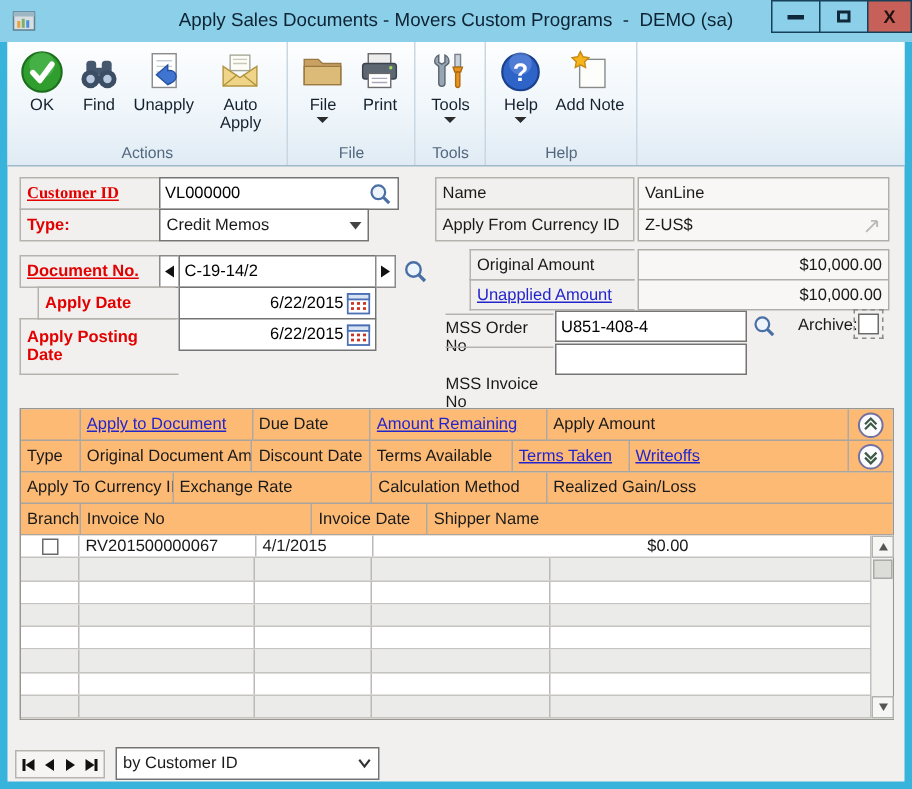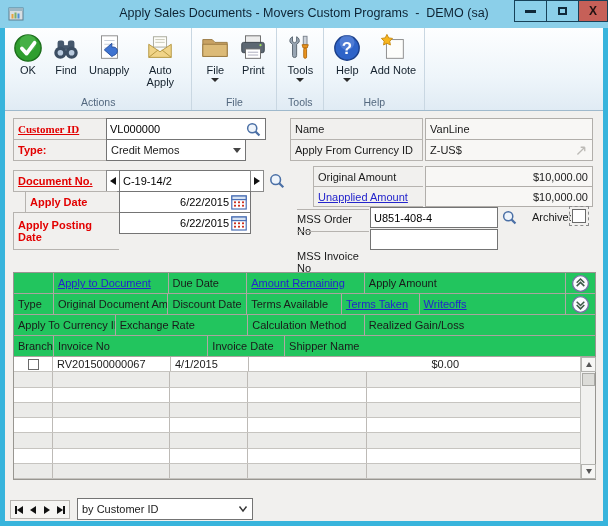"Apply to Document" .g-hrow { background: #22c55e -> #fdba74 }
